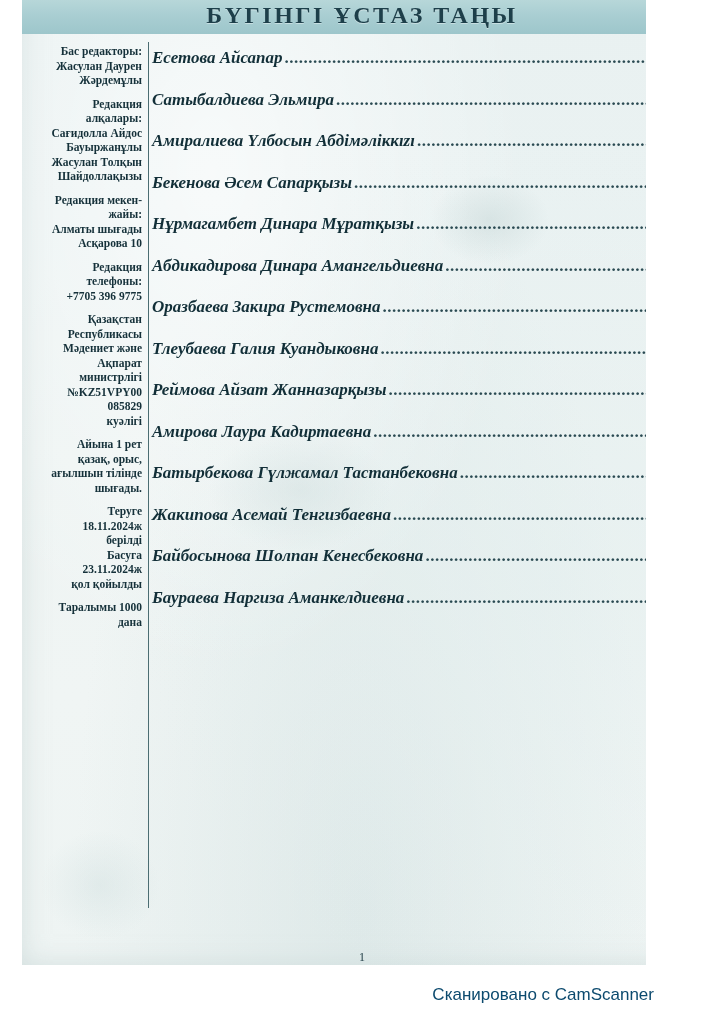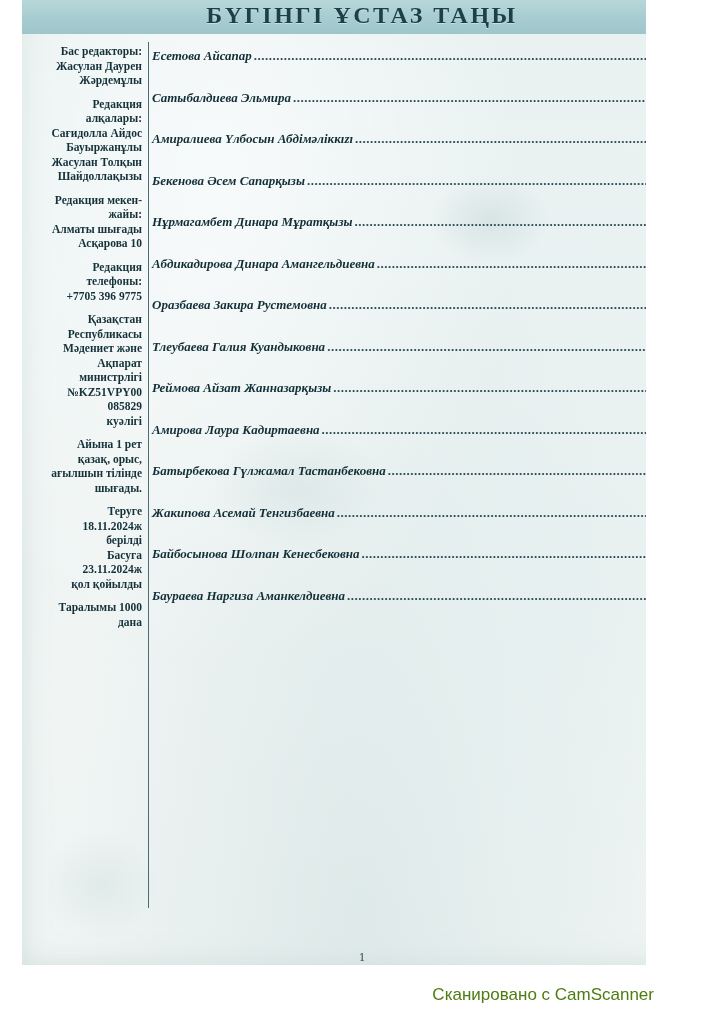"Есетова Айсапар" .toc-row { font-size: 13px -> 17px }
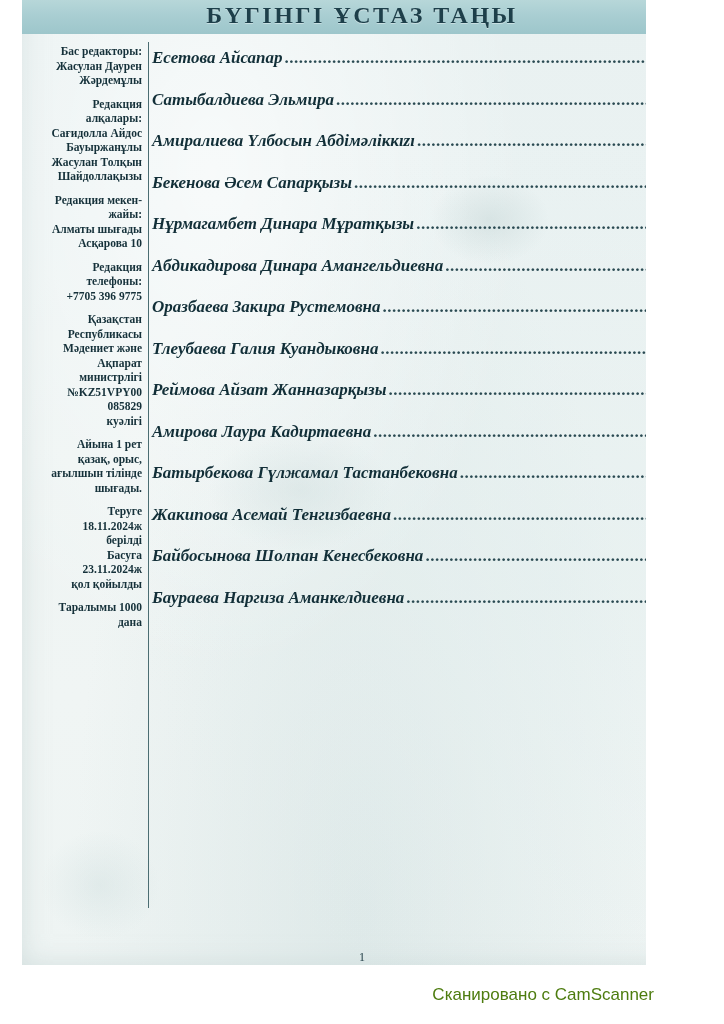"Сканировано с CamScanner" .scanner-credit { color: #4d7c0f -> #0c4a6e }
